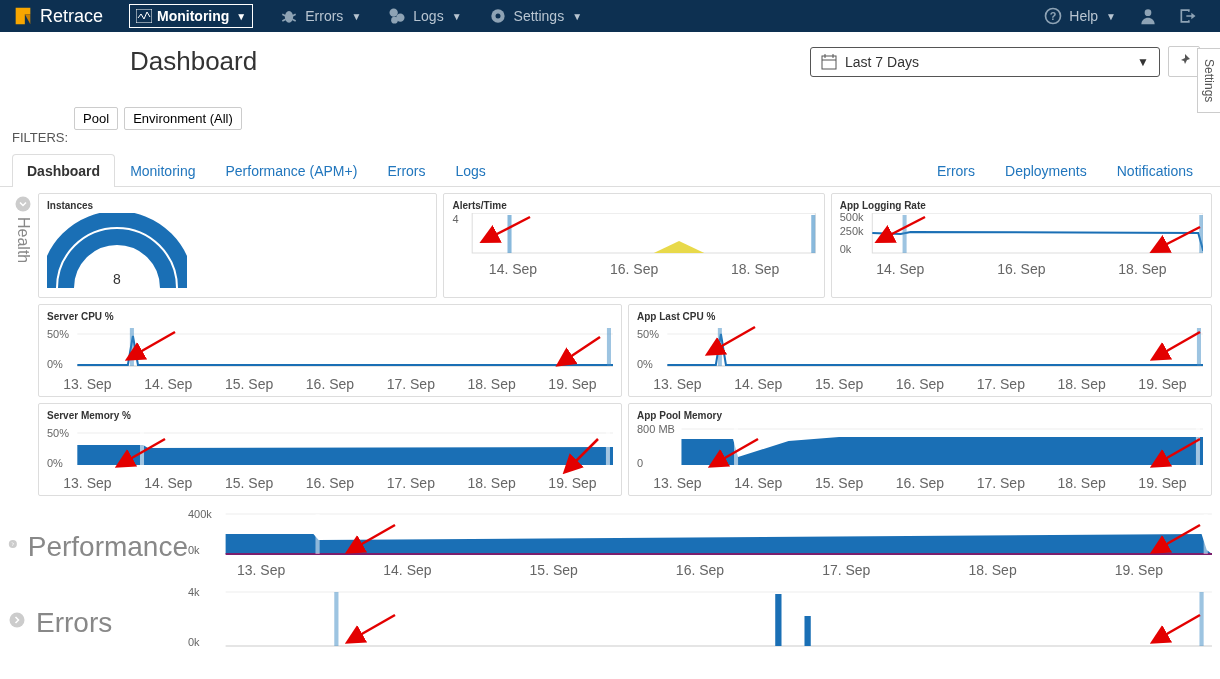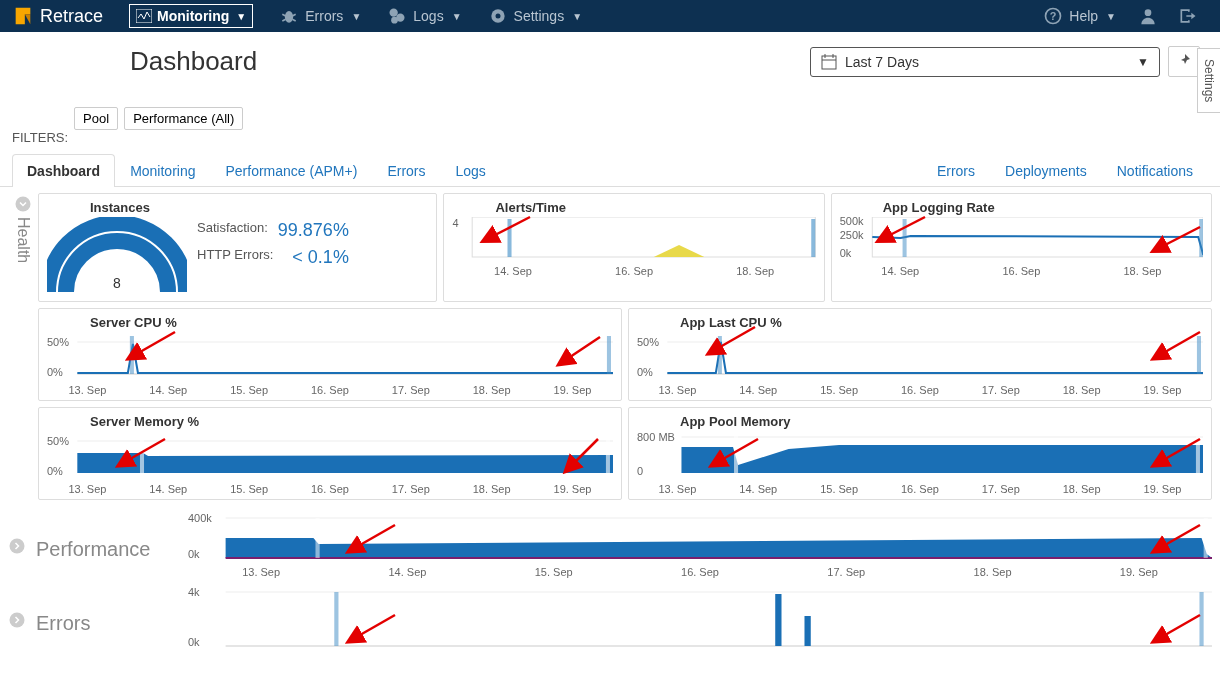"Performance (All)" button.filter-btn { text: Performance -> Environment }
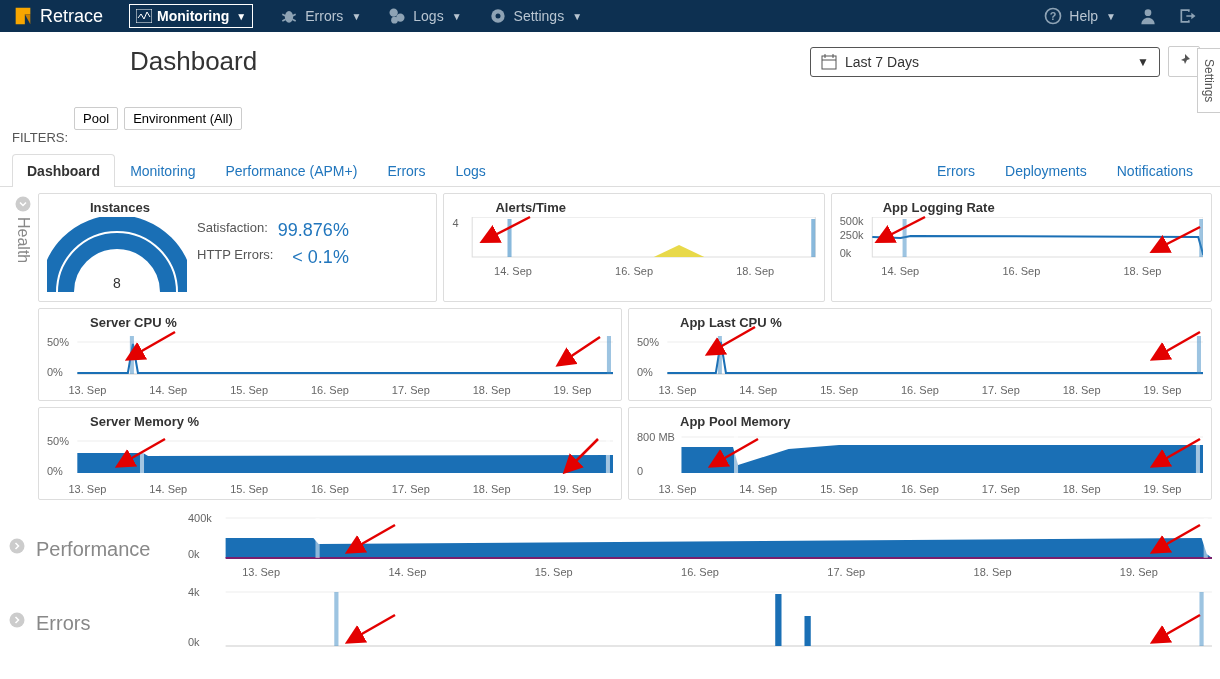"Instances" .panel-title { font-size: 13px -> 10px; margin-left: 43px -> none }
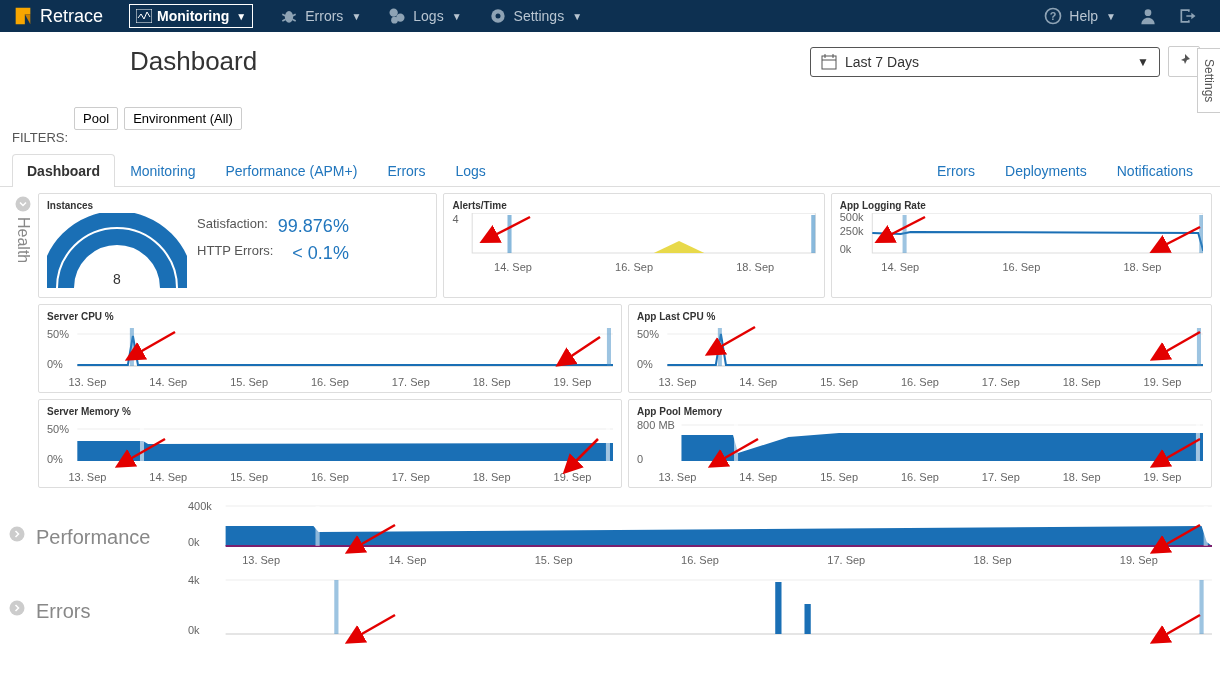"Satisfaction:" div.gauge-stats { html: <div> <div> <span>Satisfaction:</span> <span>99.876%</span> </div> <div> <span>HTTP Errors:</span> <span>&lt; 0.1%</span> </div> </div> -> none }
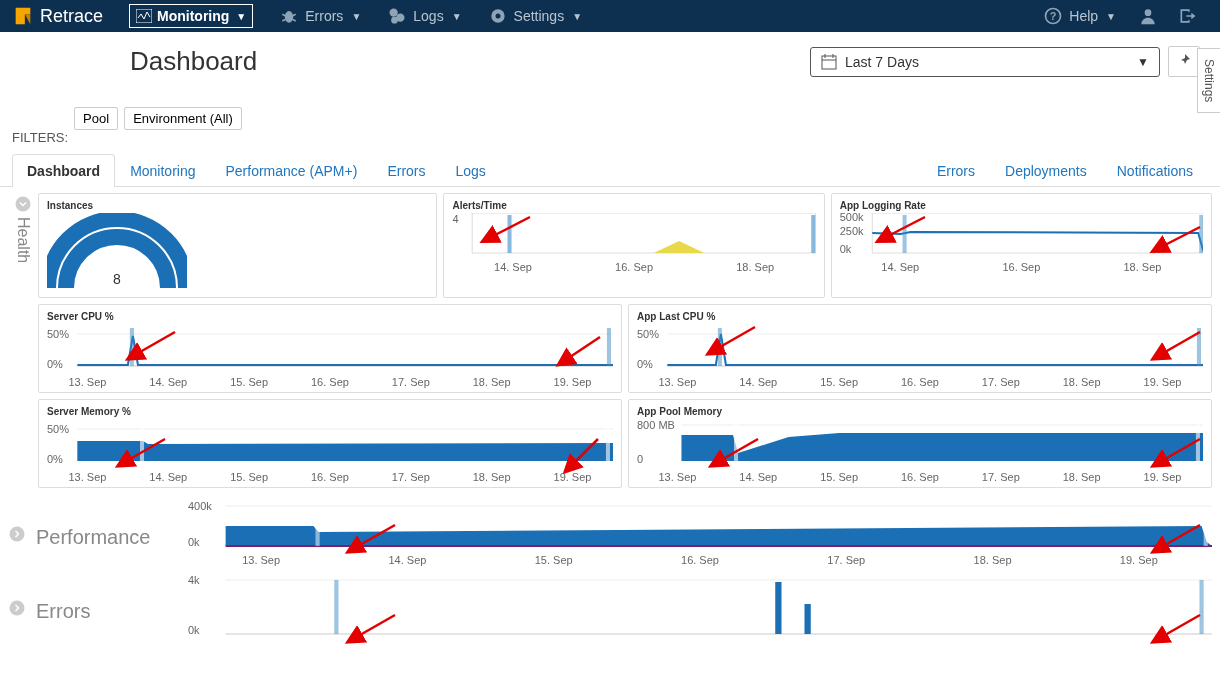"14. Sep" .xaxis { font-size: 11px -> 14px }
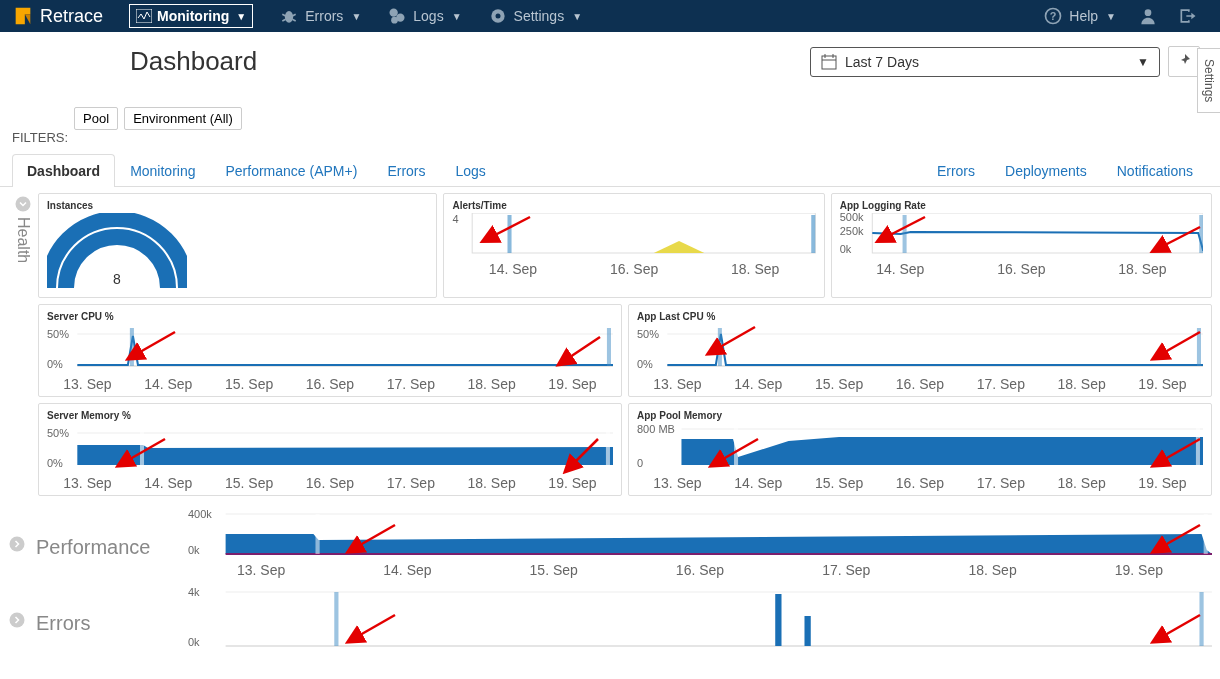"Performance" .sec-title { font-size: 20px -> 28px }
